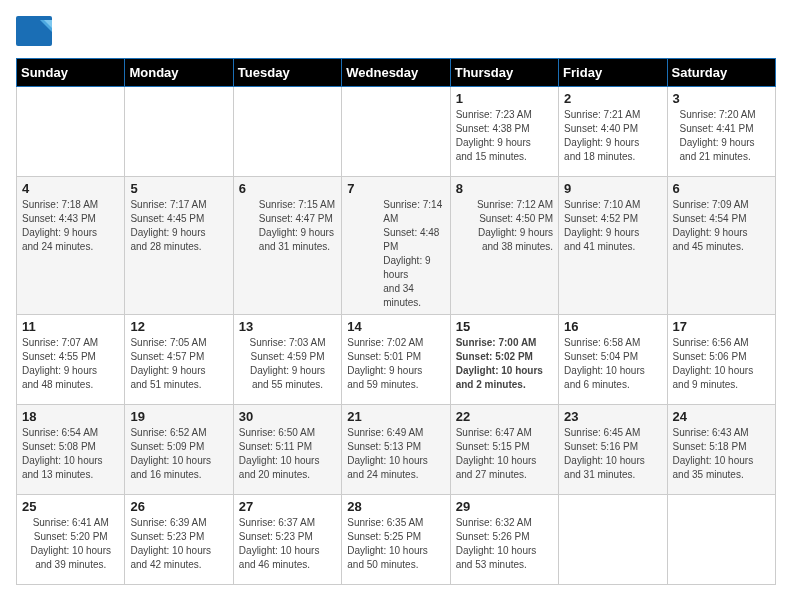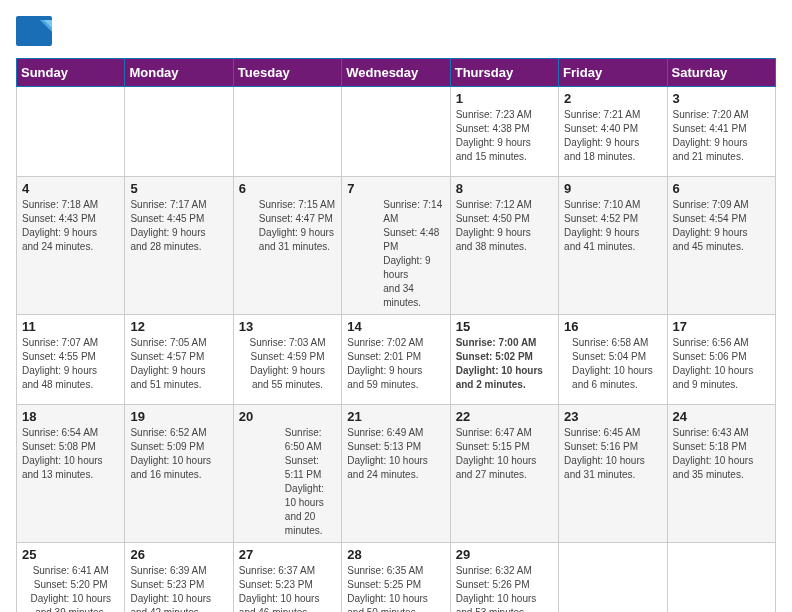"Sunday" th { background: #701a75 -> #000000 }
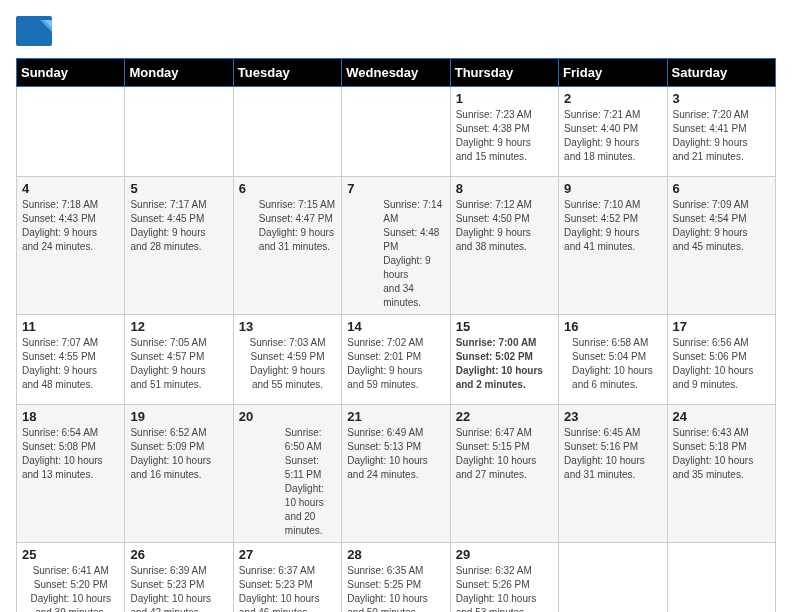"Sunrise: 7:20 AM" div.day-info { margin-left: none -> 7px }
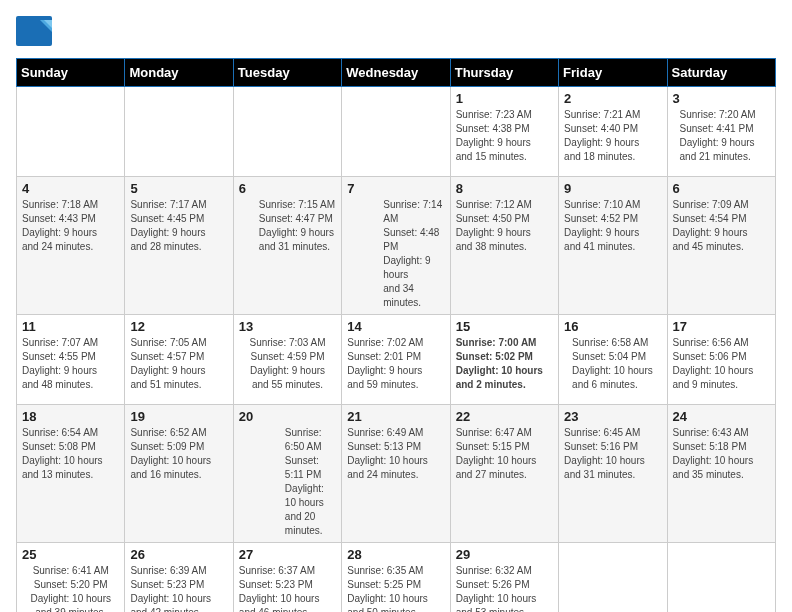"Sunrise: 7:12 AM" div.day-info { text-align: none -> right }
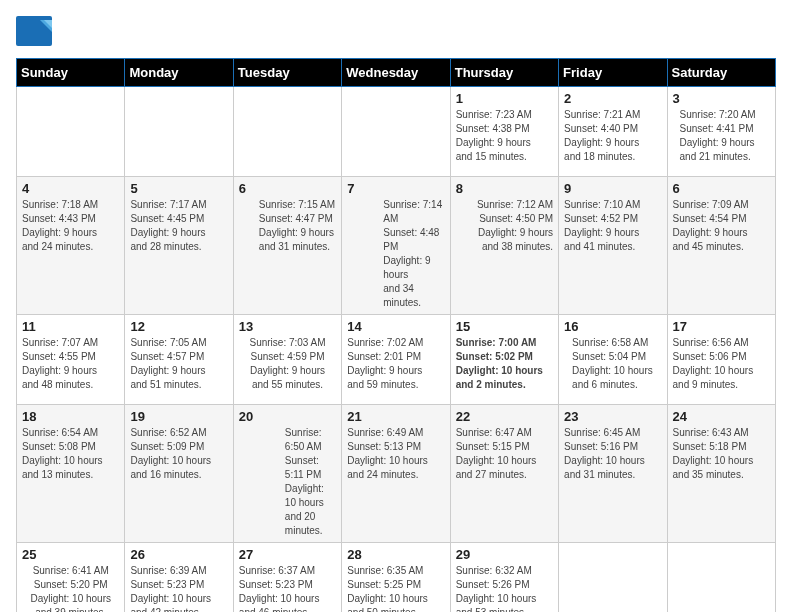"Sunrise: 7:02 AM" div.day-info { text: 2:01 -> 5:01 }
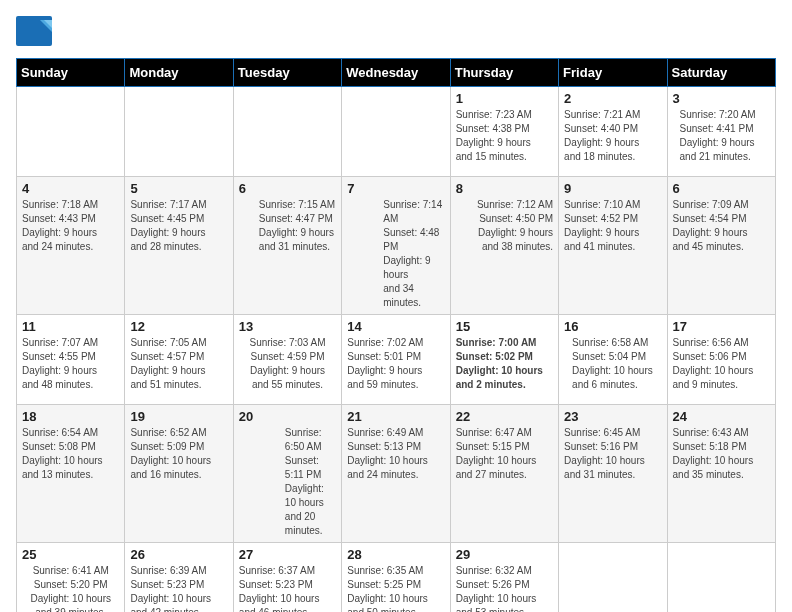"Sunrise: 6:58 AM" div.day-info { margin-left: 8px -> none }
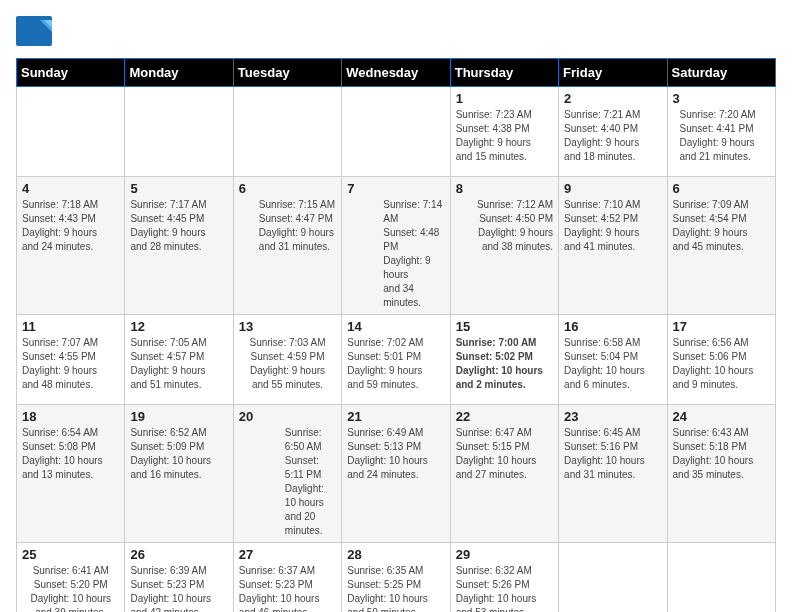"20" span.day-num { text: 20 -> 30 }
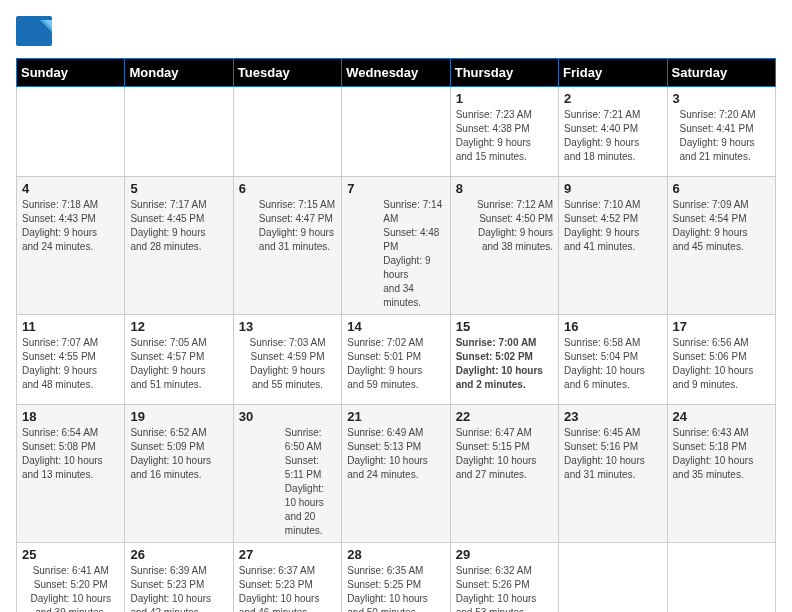"Sunrise: 6:50 AM" div.day-info { margin-left: 46px -> none }
